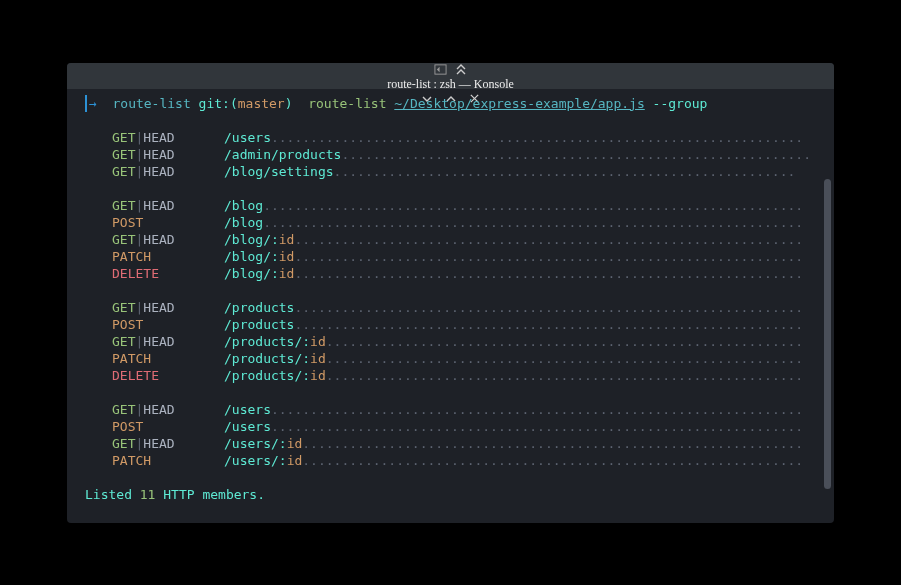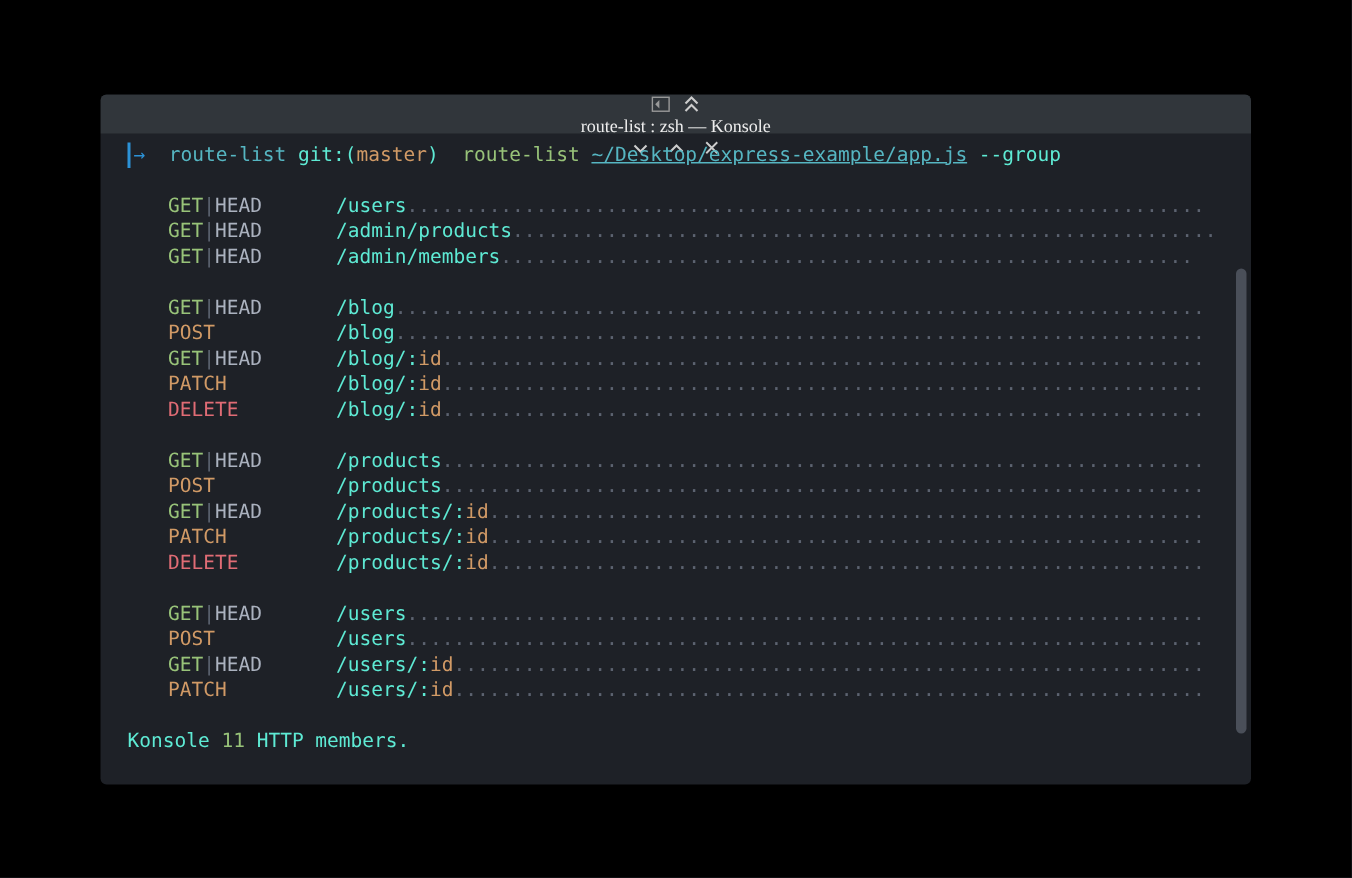"/admin/members" span.c-white { text: /admin/members -> /blog/settings }
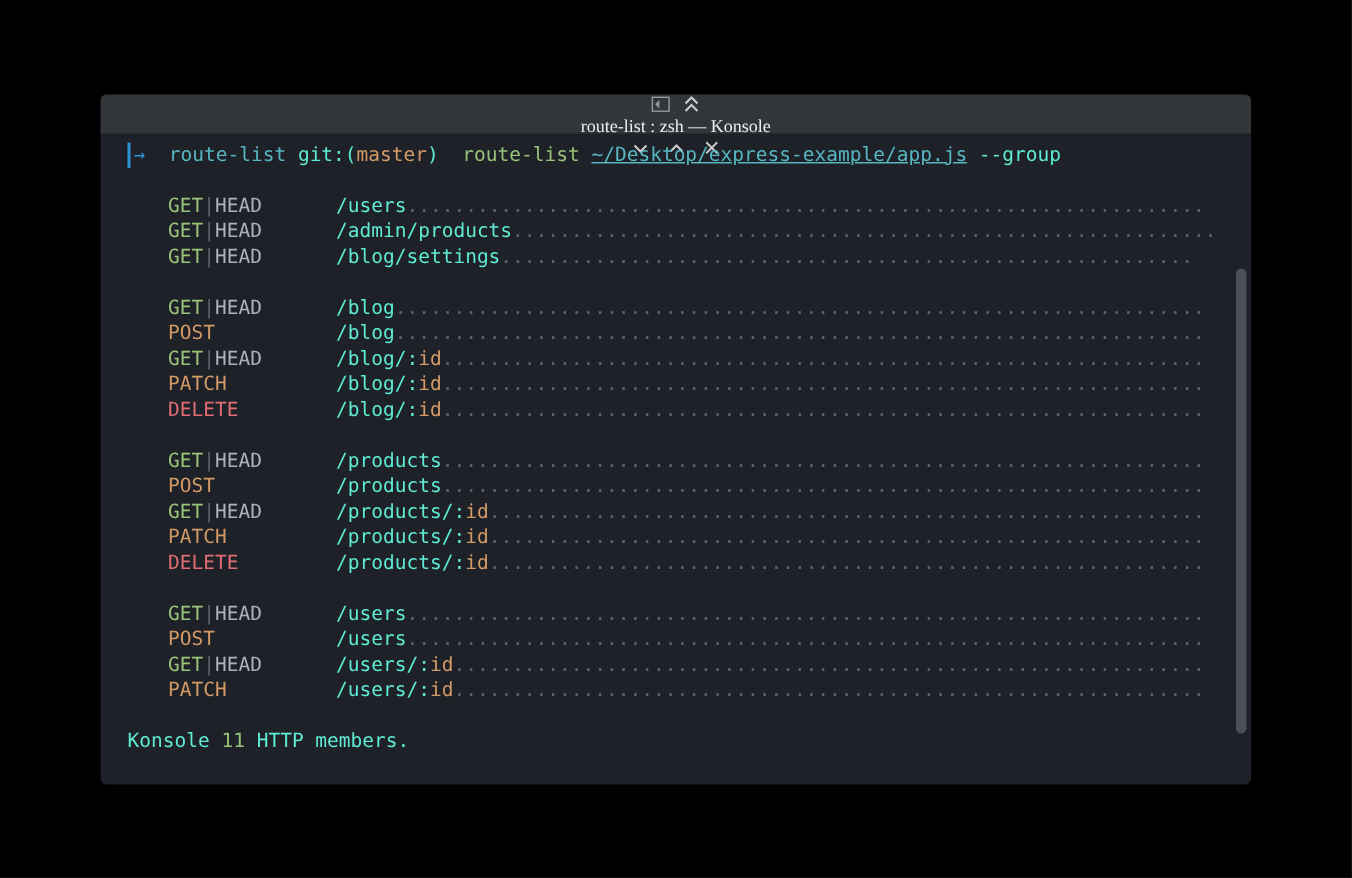"Konsole" span.c-white { text: Konsole -> Listed }
